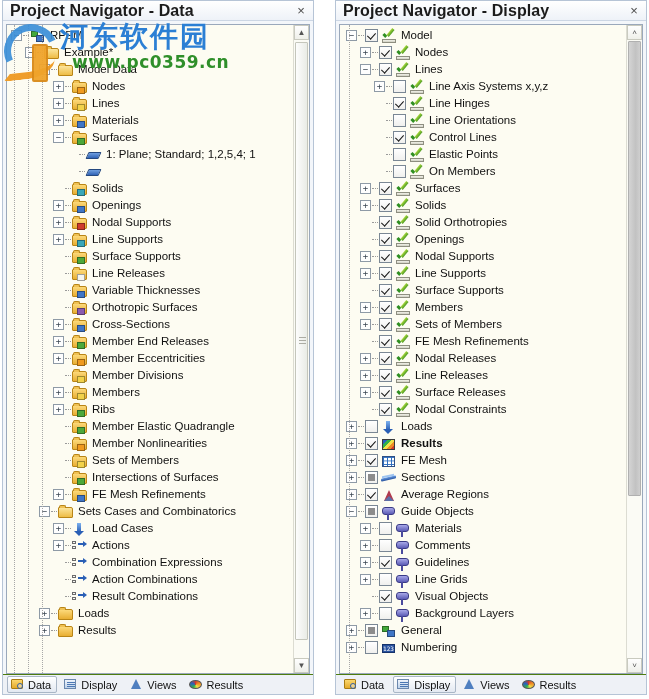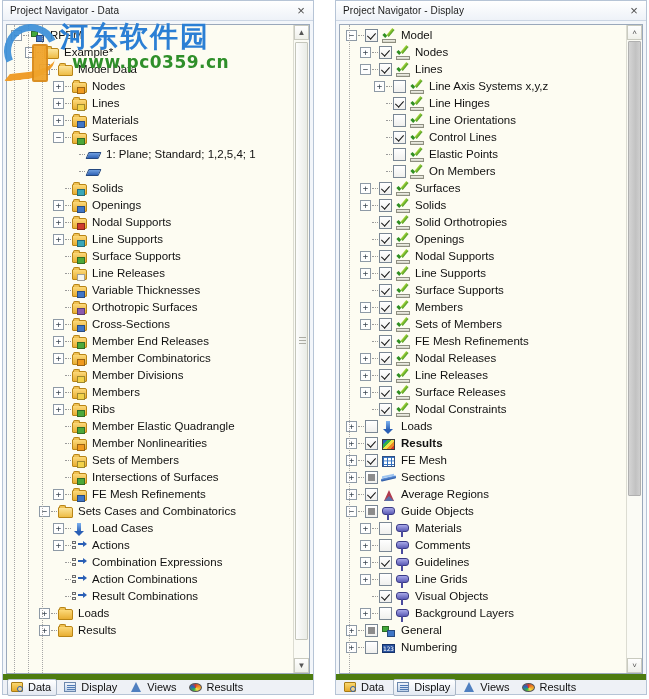"Project Navigator - Data" .titlebar .ttl { font-size: 10px -> 16px; font-weight: normal -> bold }
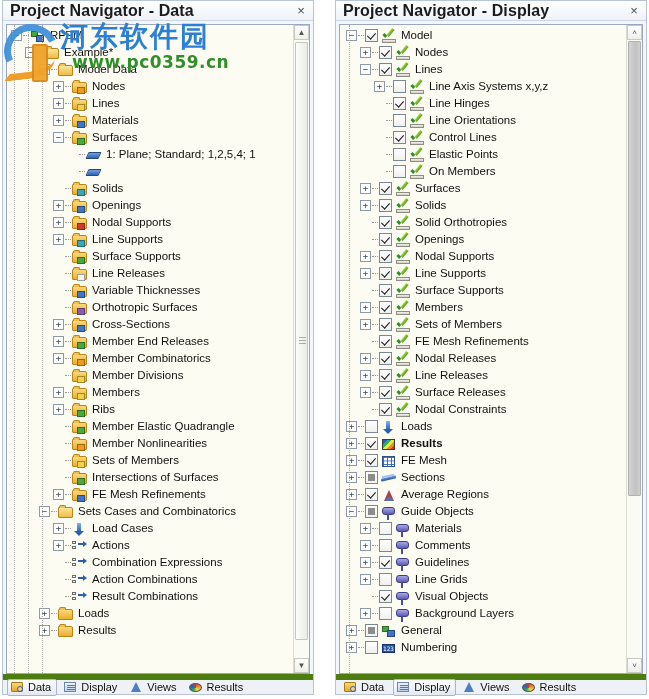"Member Combinatorics" span.lbl { text: Combinatorics -> Eccentricities }
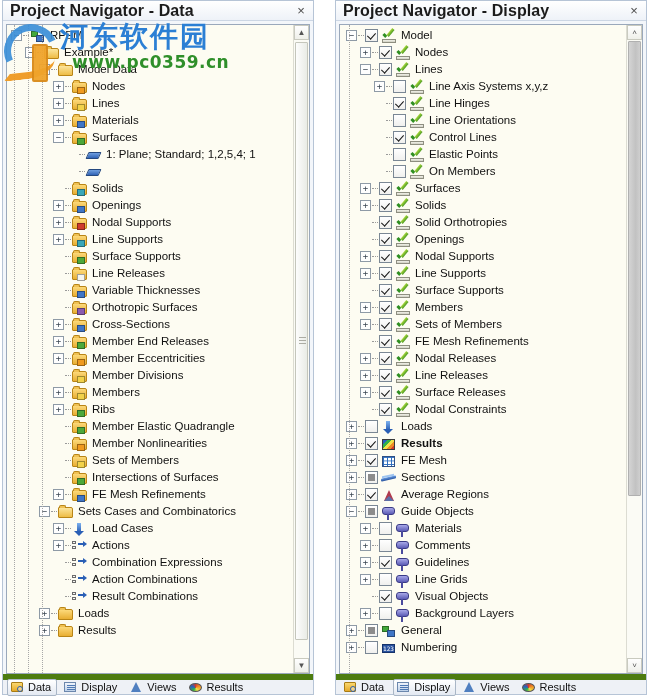"Data" .tabstrip { border-top: 6px solid #4d7c0f -> 1px solid #4d7c0f }
